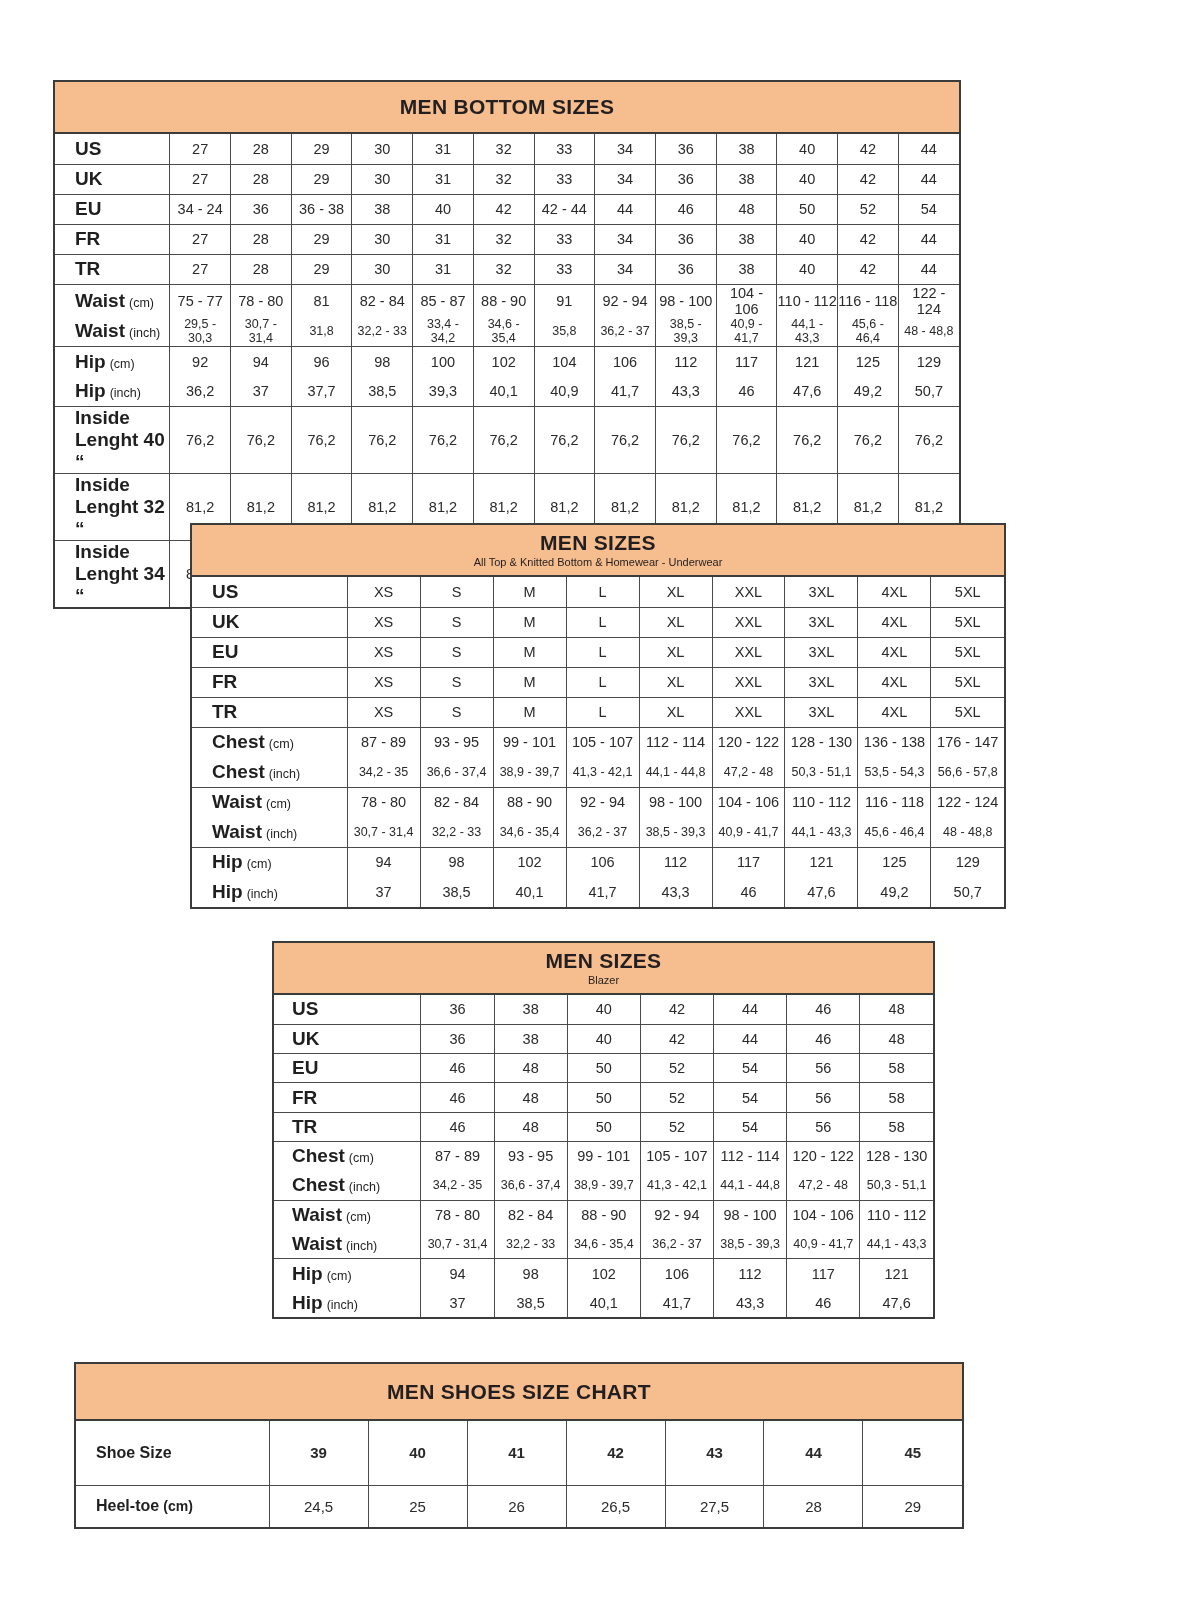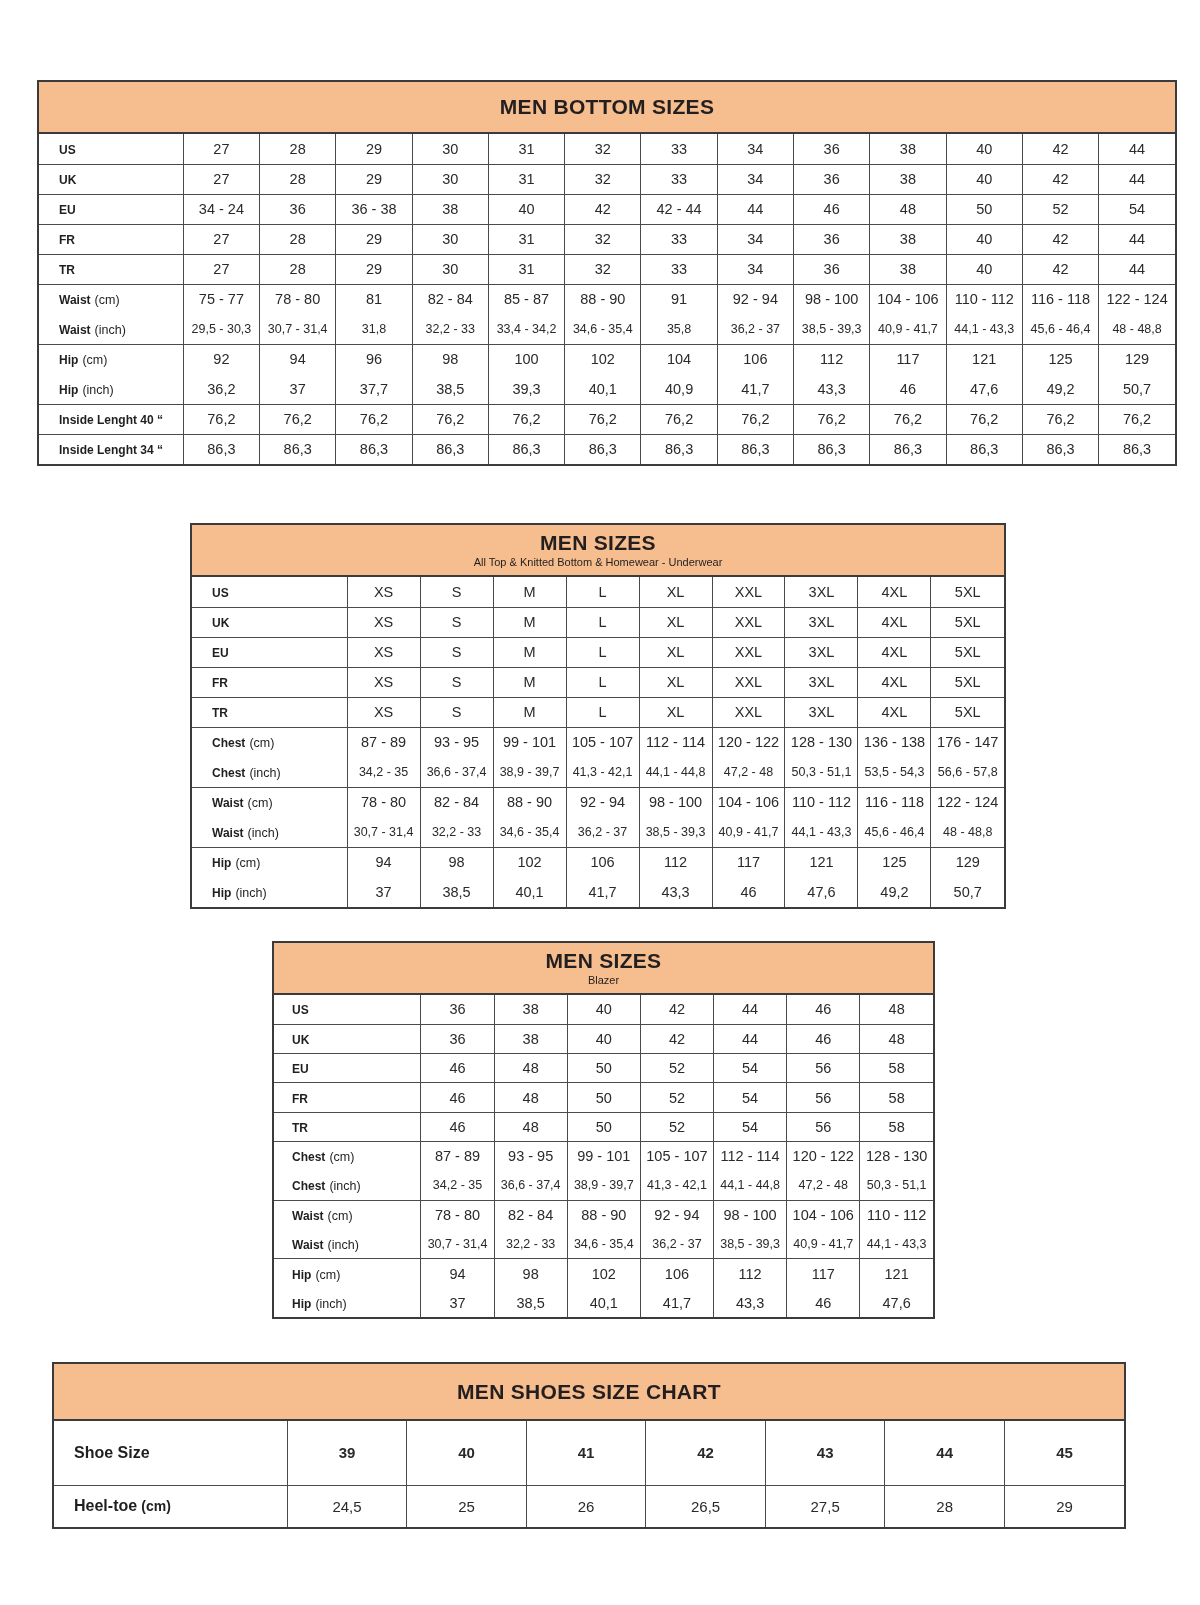"MEN BOTTOM SIZES" .t1 { left: 37px -> 53px; width: 1140px -> 908px }
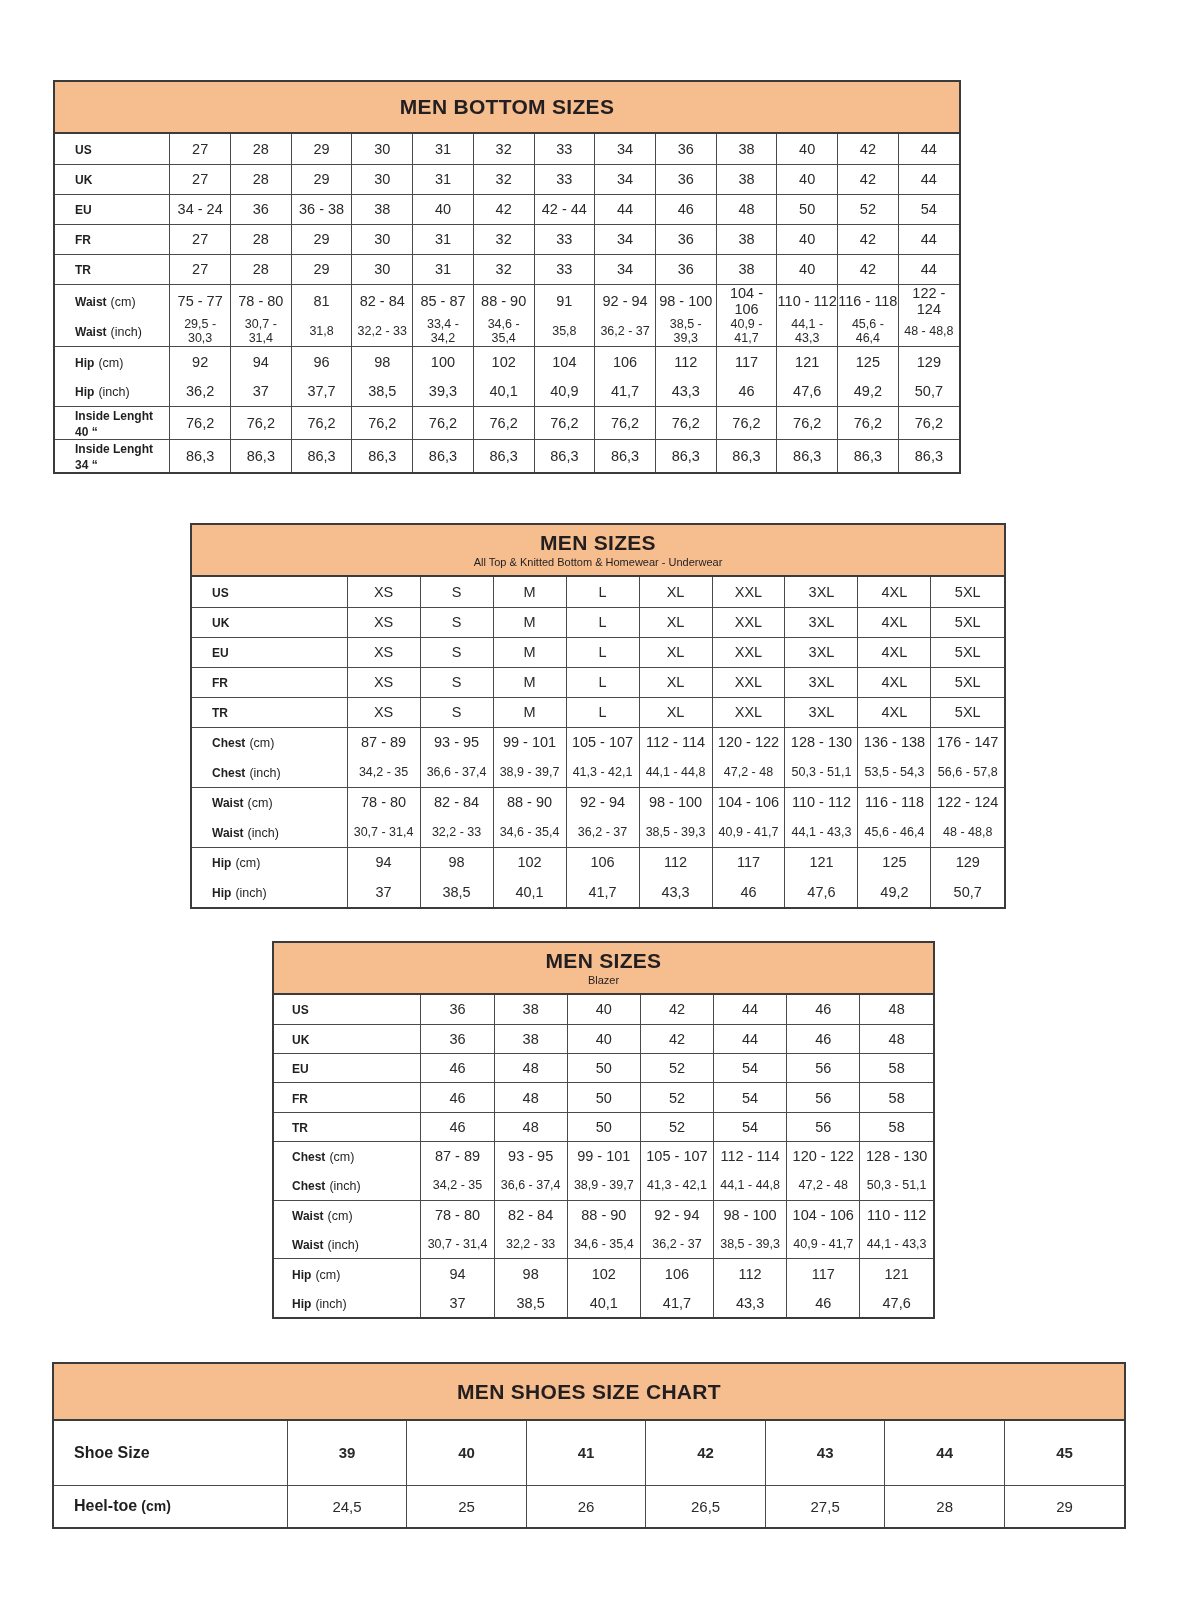"US" .lbl { font-size: 12px -> 19px }
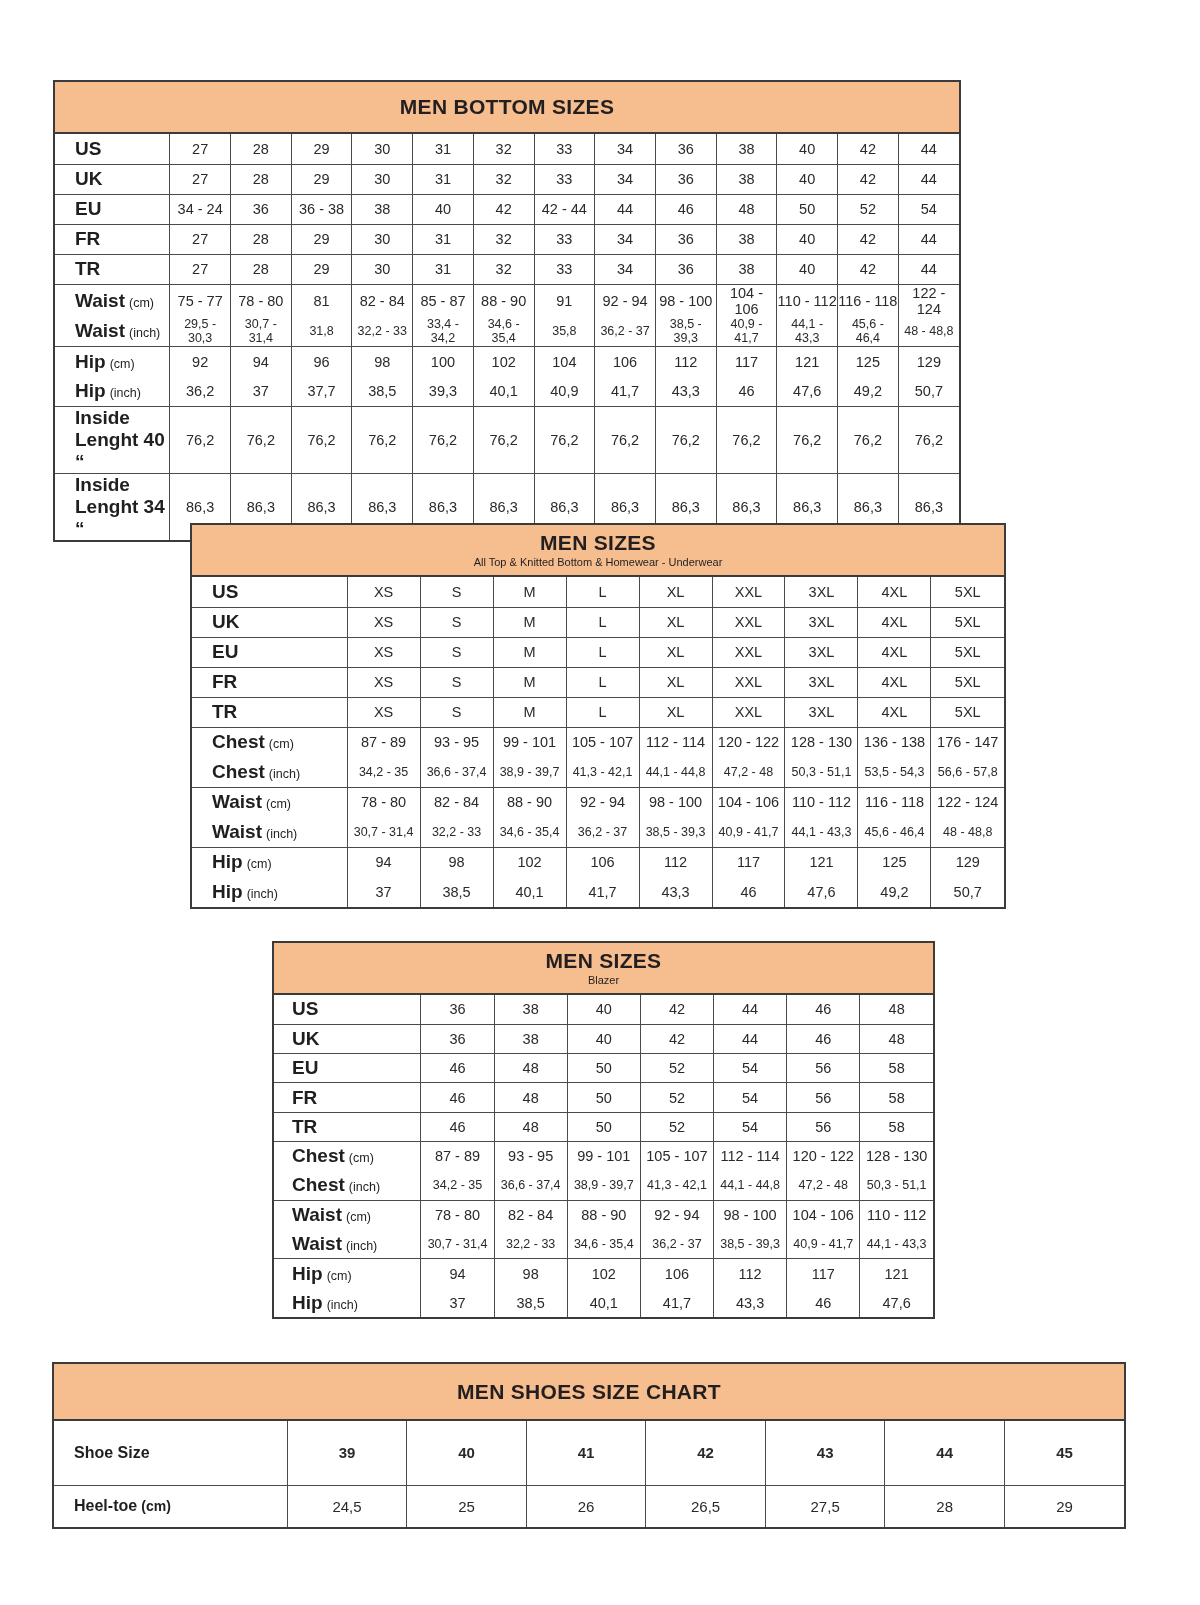"Inside Lenght 32 “" tr { html: none -> <tr> <td><span>Inside Lenght 32 “</span></td> <td>81,2</td> <td>81,2</td> <td>81,2</td> <td>81,2</td> <td>81,2</td> <td>81,2</td> <td>81,2</td> <td>81,2</td> <td>81,2</td> <td>81,2</td> <td>81,2</td> <td>81,2</td> <td>81,2</td> </tr> }
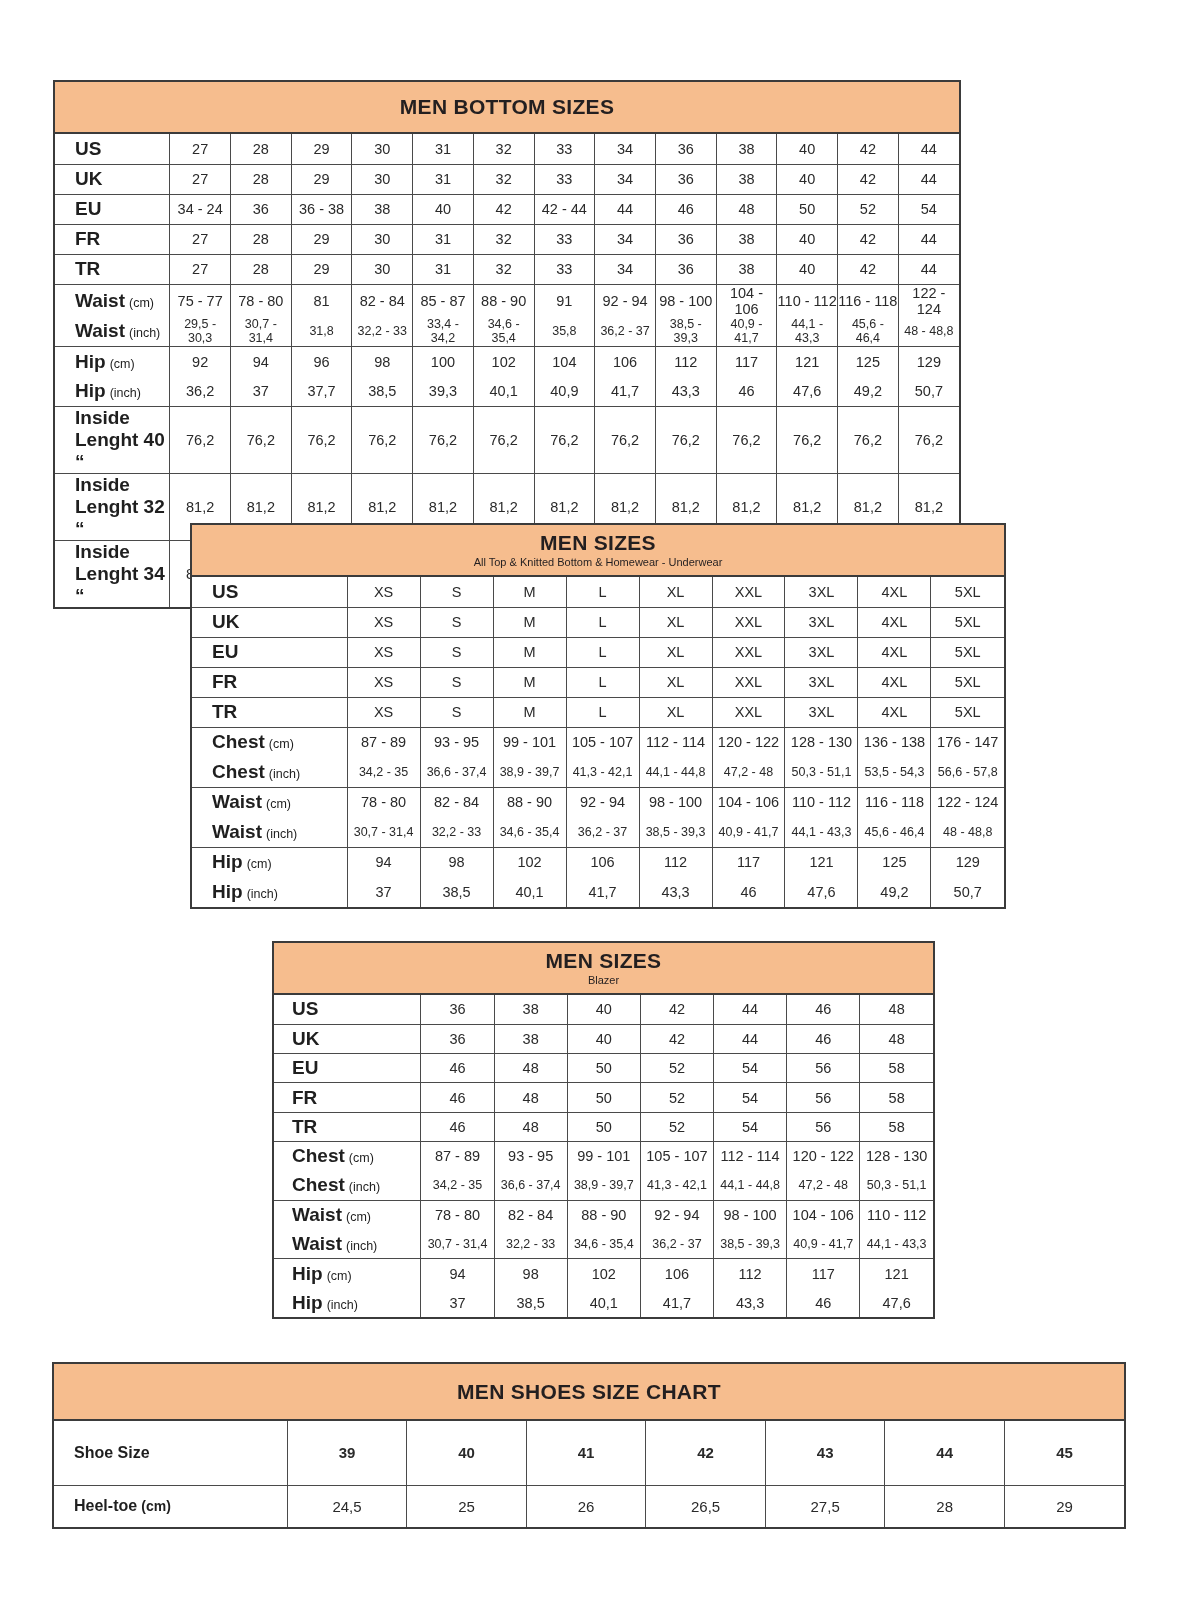"MEN SHOES SIZE CHART" .t4 { left: 52px -> 74px; width: 1074px -> 890px }
